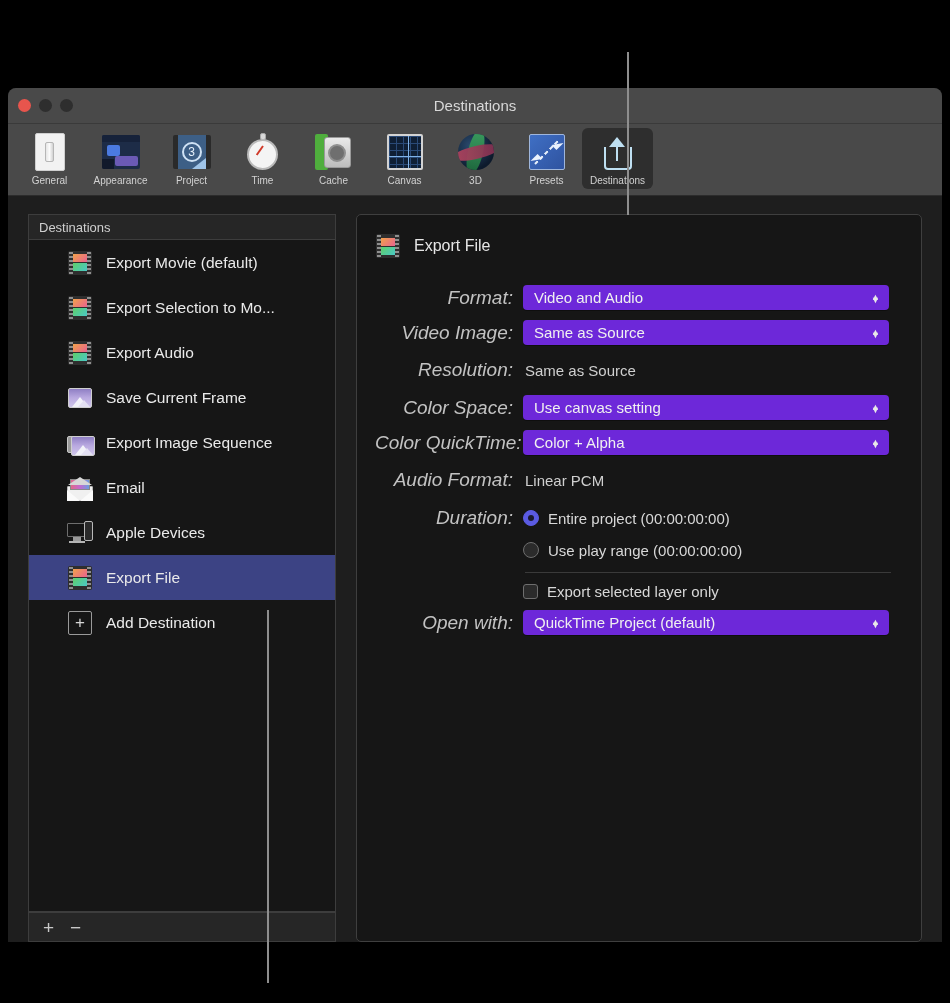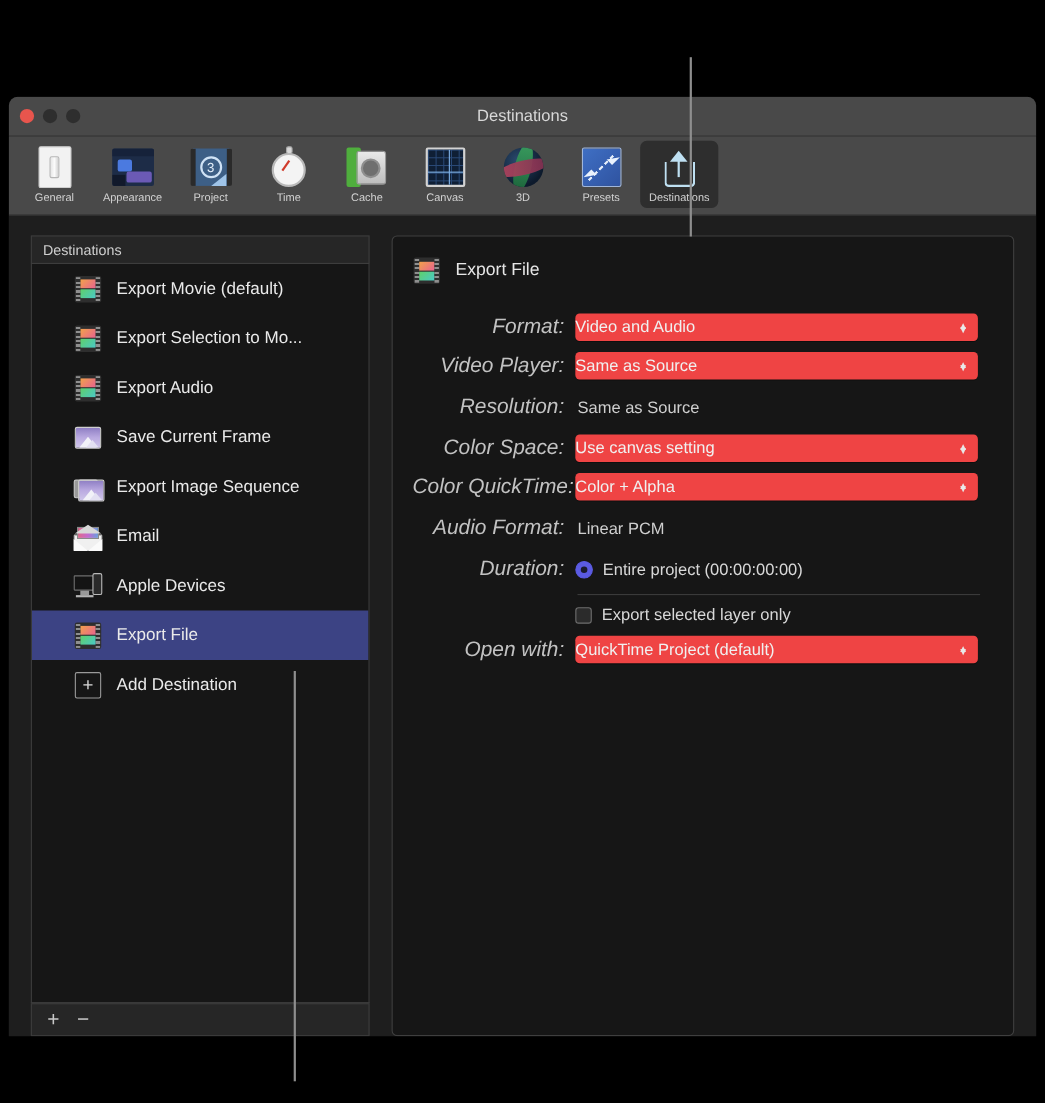"Video and Audio" .popup { background: #ef4444 -> #6d28d9; padding-left: none -> 11px }
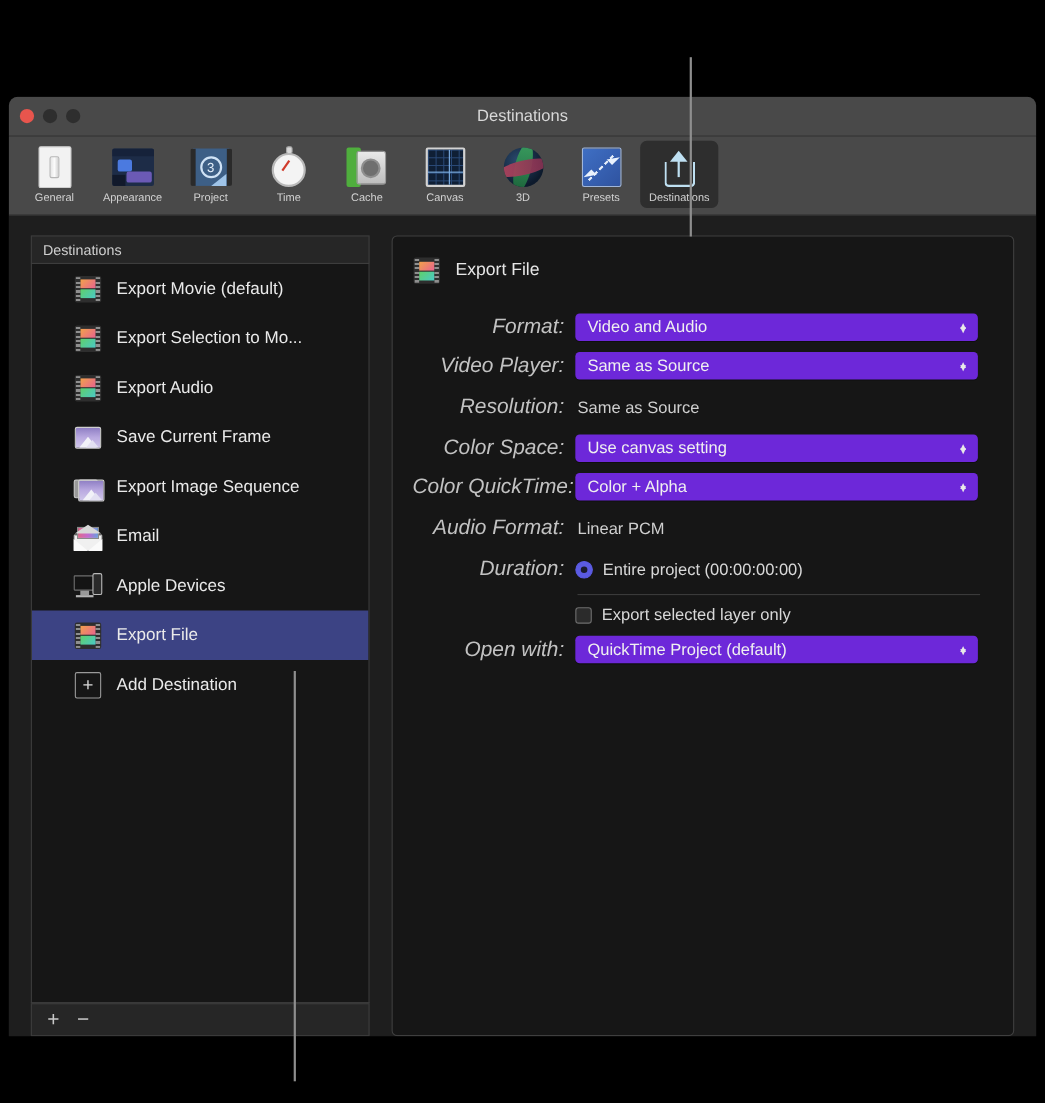"Video Player:" div.flabel { text: Player -> Image }
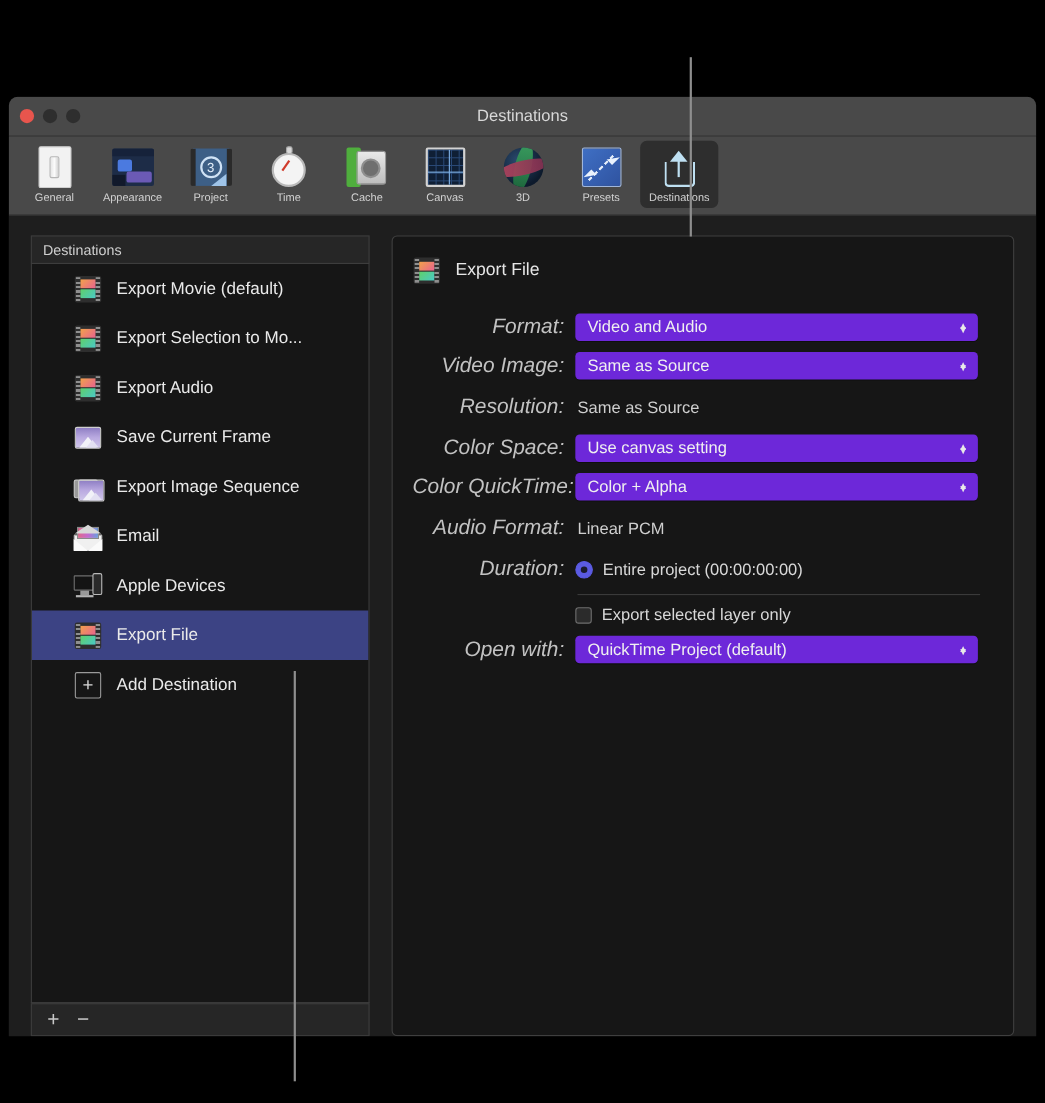"Use play range (00:00:00:00)" div.radio-line { html: none -> <div> <div></div> <span>Use play range (00:00:00:00)</span> </div> }
